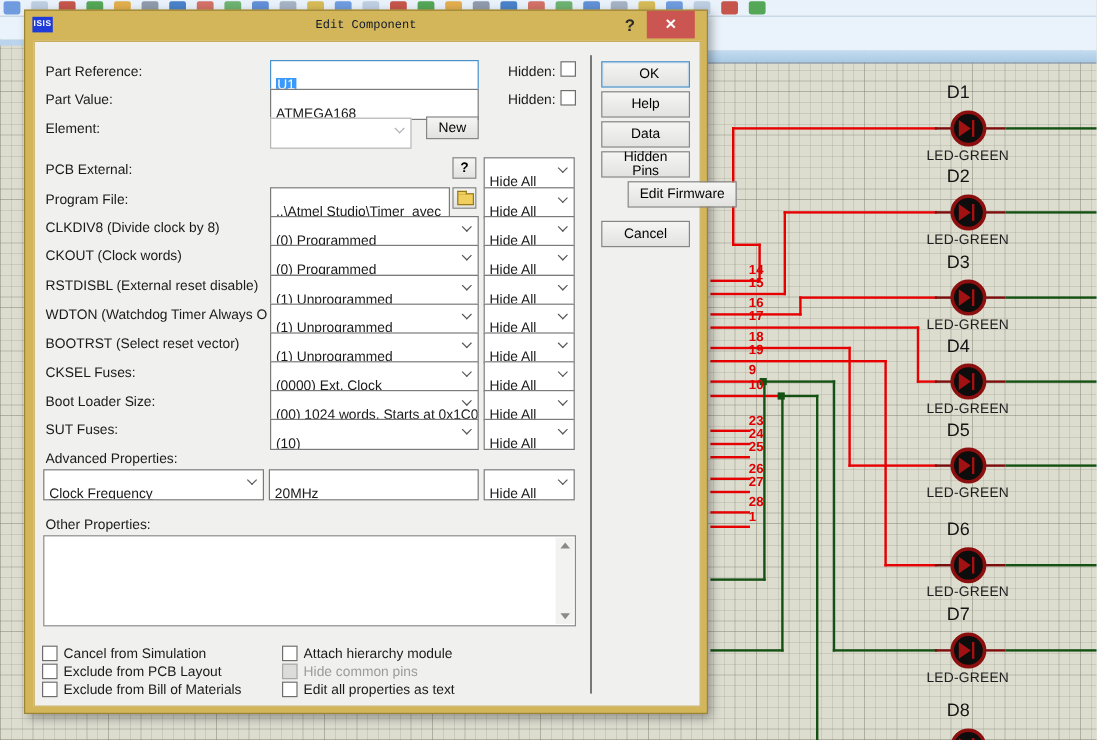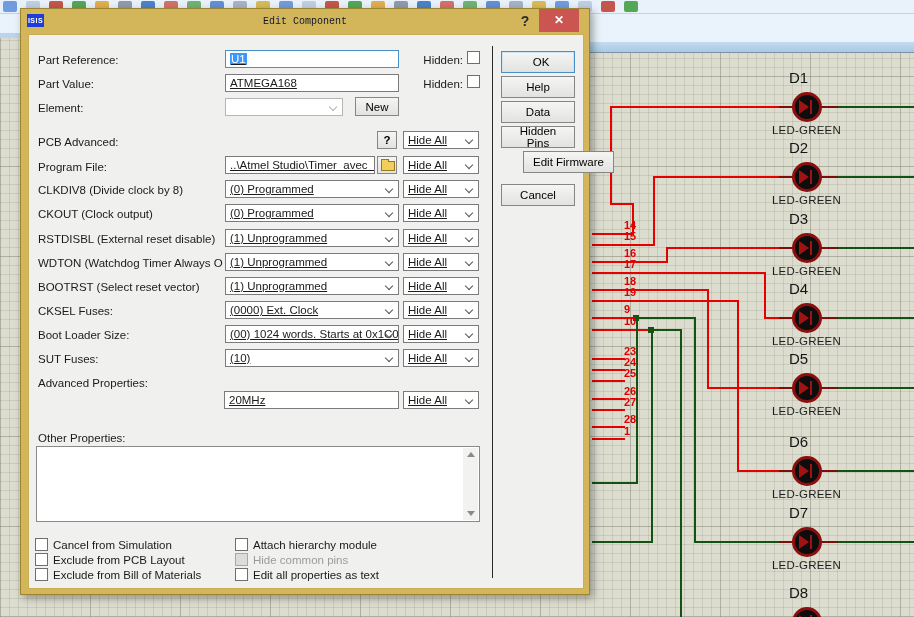"U1" .tinput,.combo { padding: 0 4px -> 12px 4px }
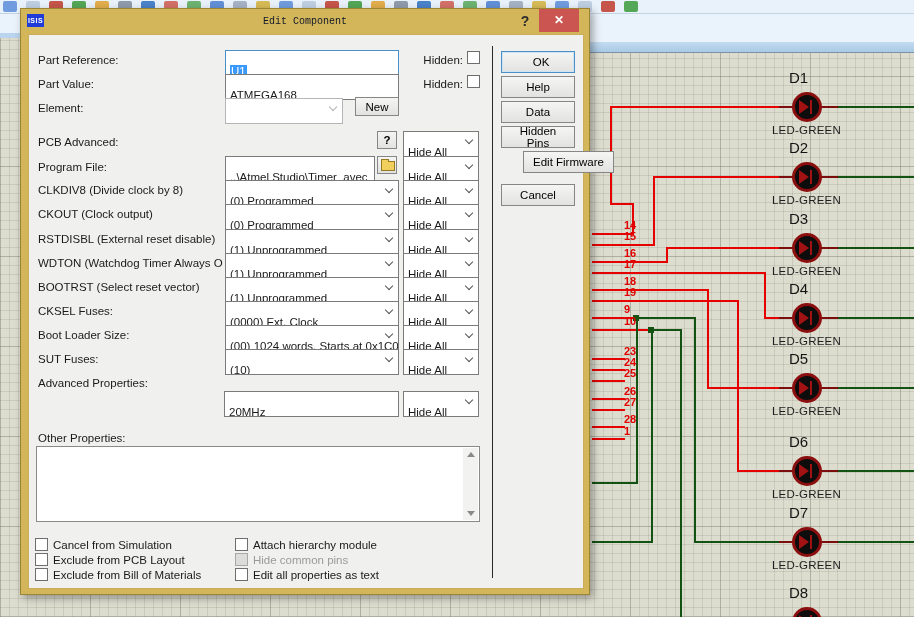"PCB Advanced:" span.lbl { text: Advanced -> External }
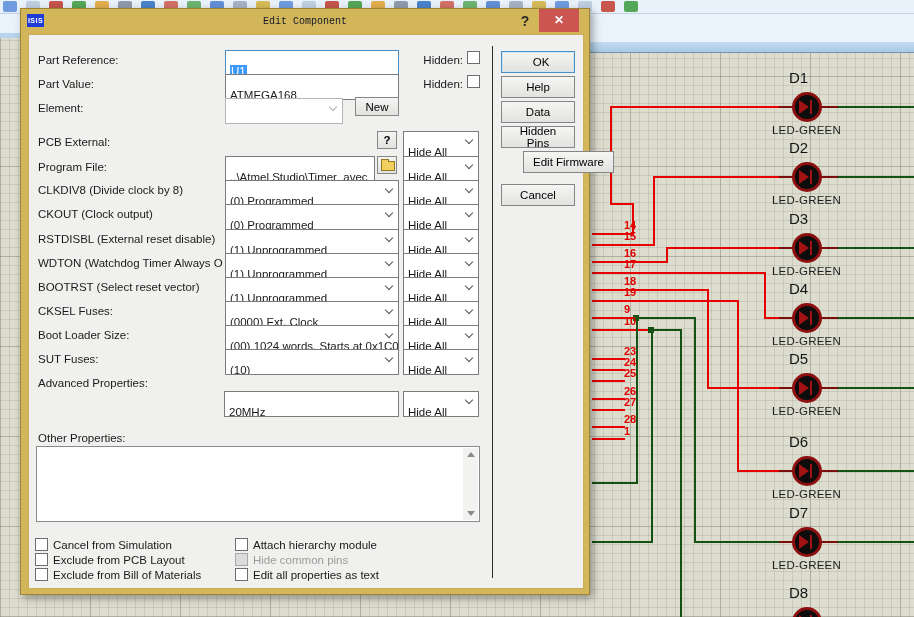"CKOUT (Clock output)" span.lbl { text: output -> words }
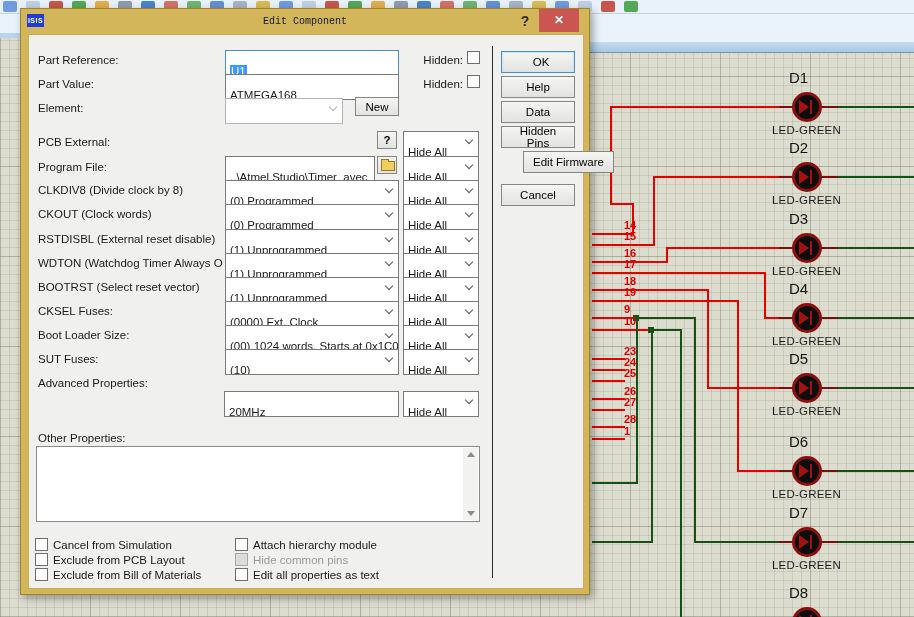"Clock Frequency" div.combo { html: none -> <div>Clock Frequency</div> }
